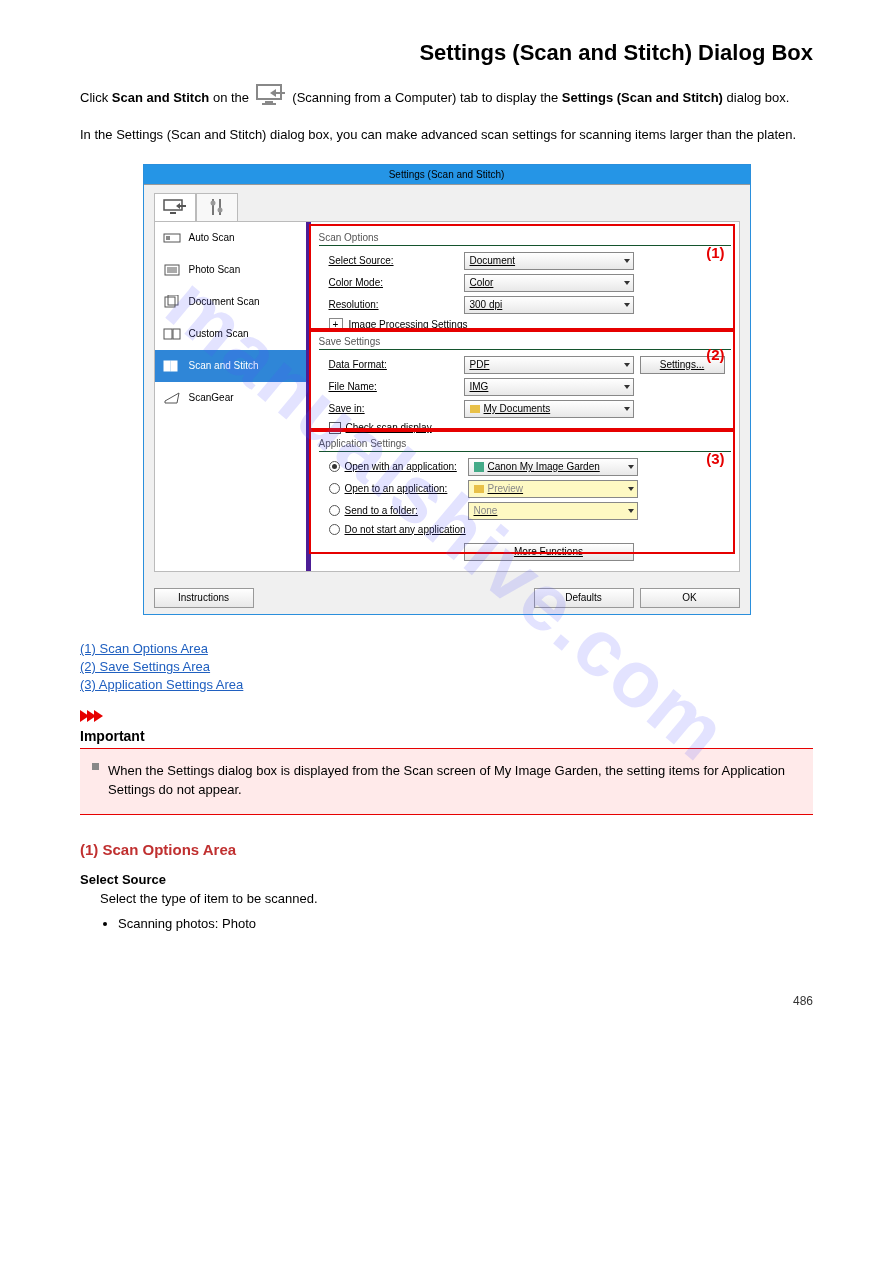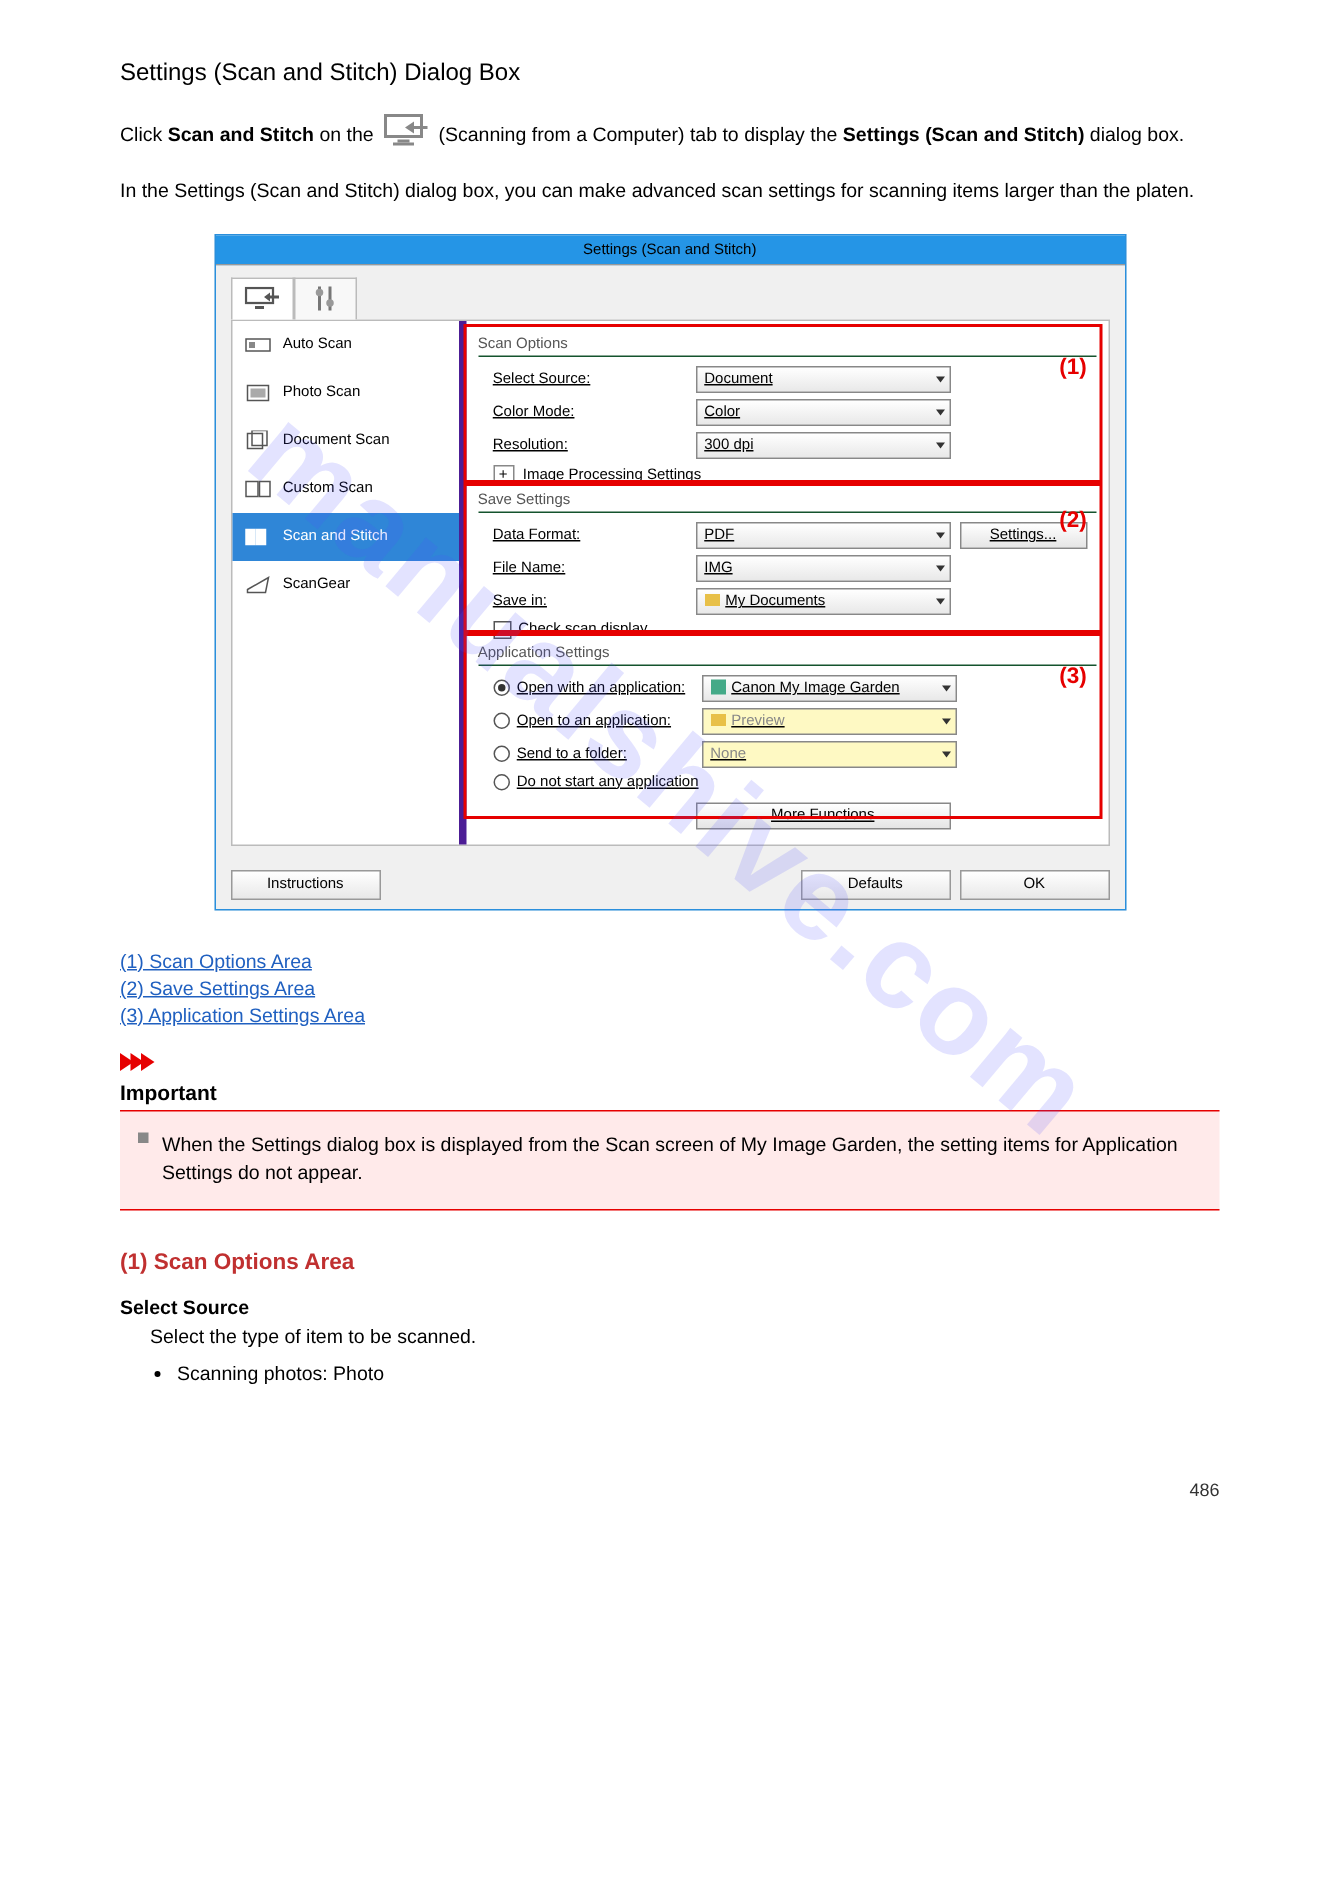"Settings (Scan and Stitch) Dialog" .section-title { font-size: 16px -> 22px; font-weight: normal -> bold; text-align: none -> right }
